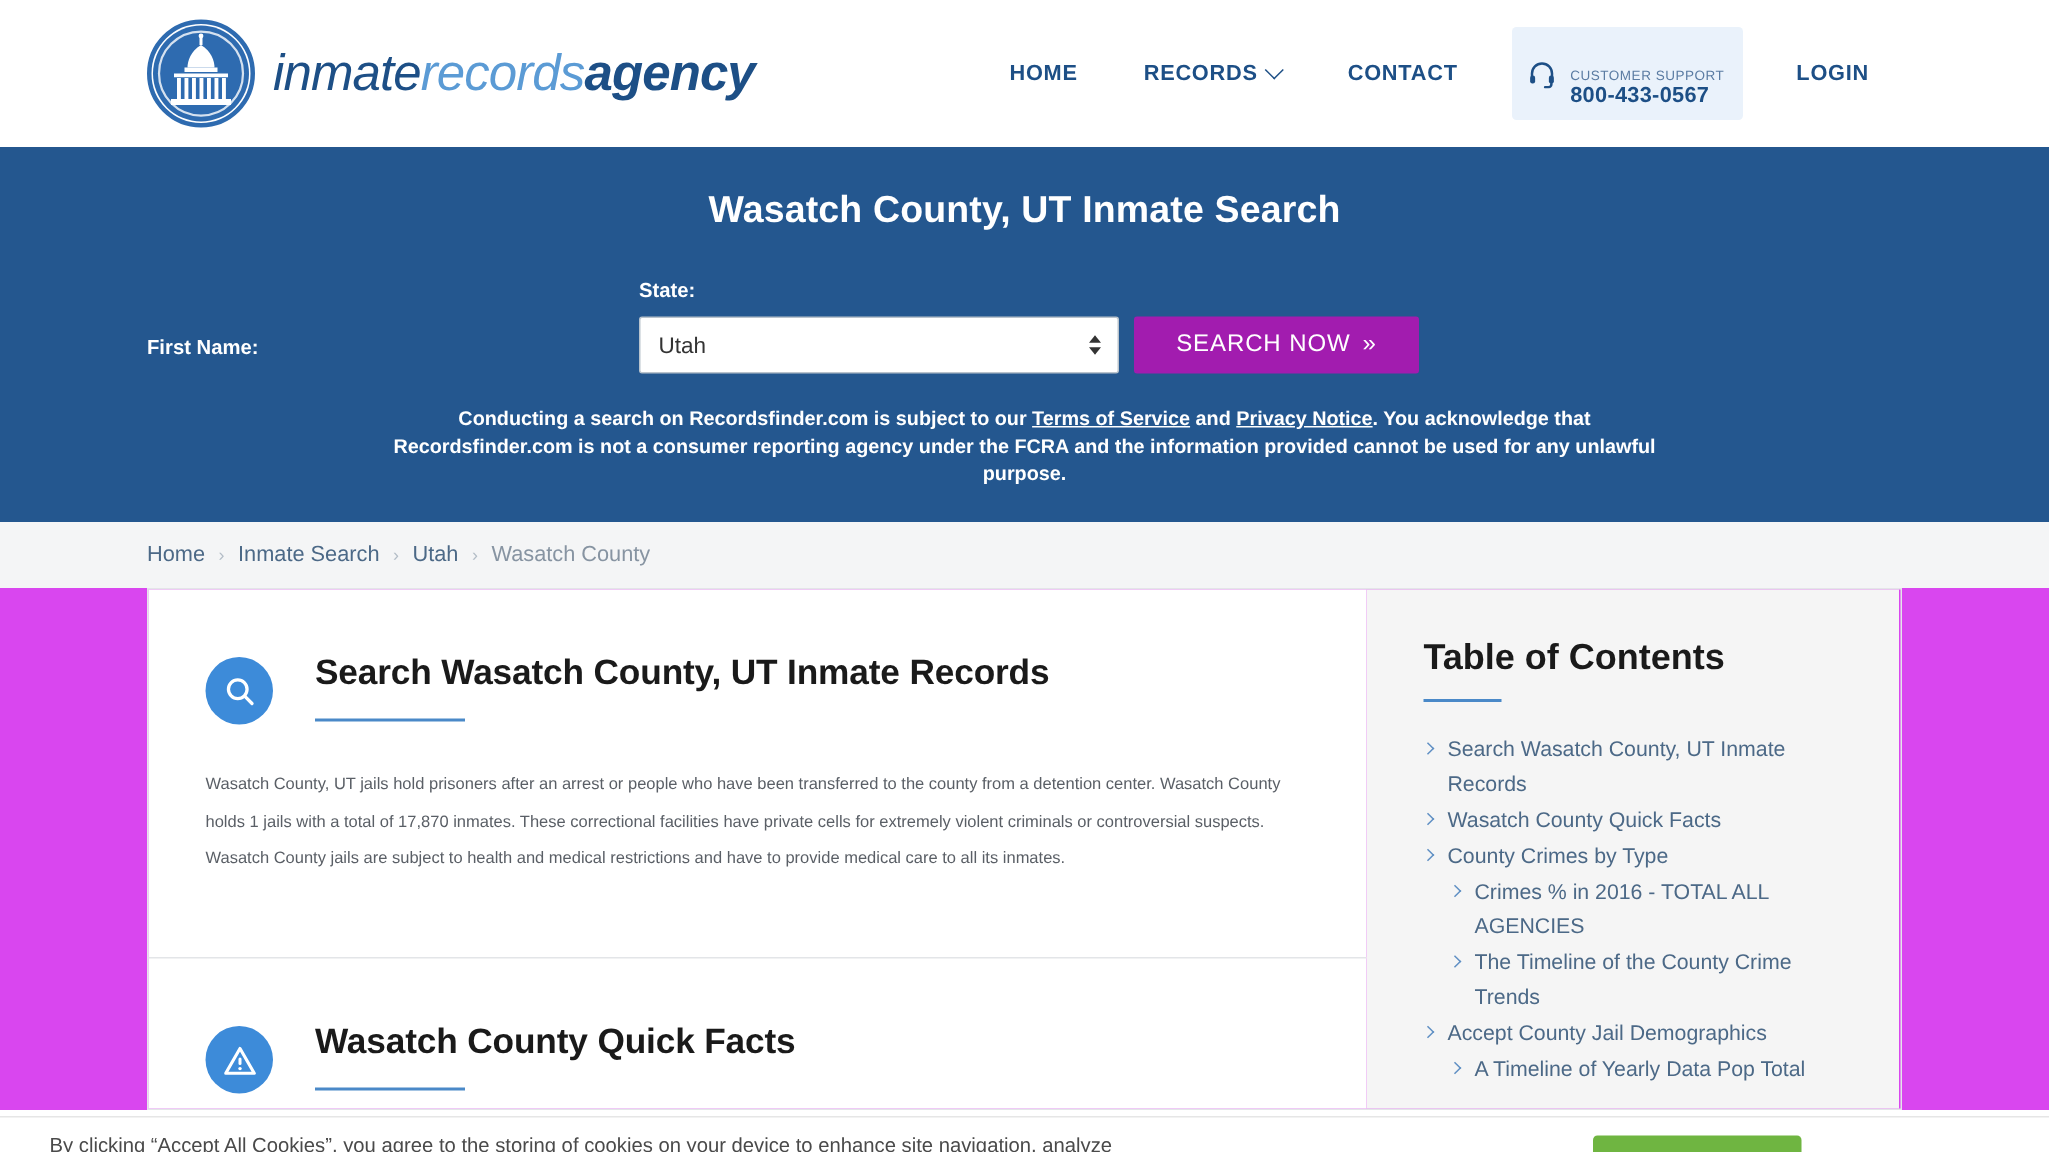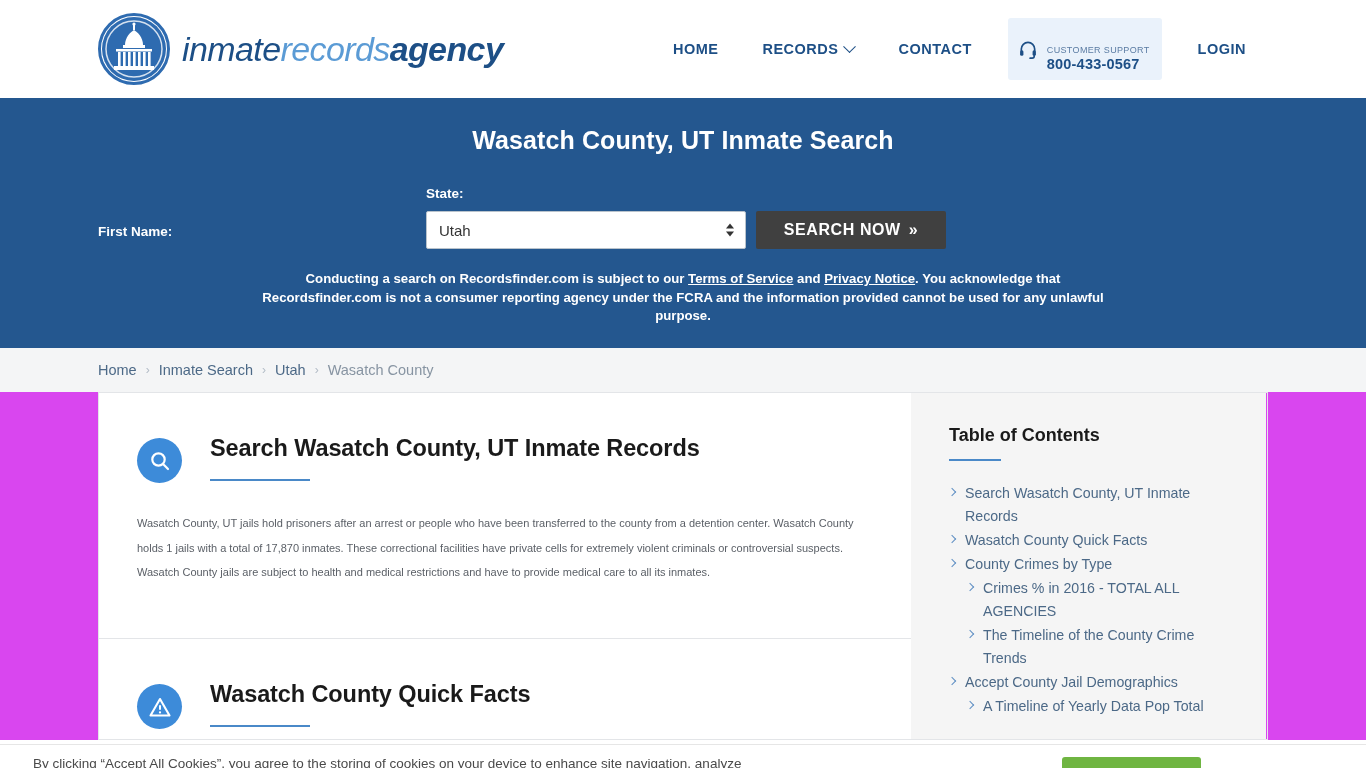"SEARCH NOW" .search-btn { background: #404040 -> #a21caf; font-weight: 700 -> 400 }
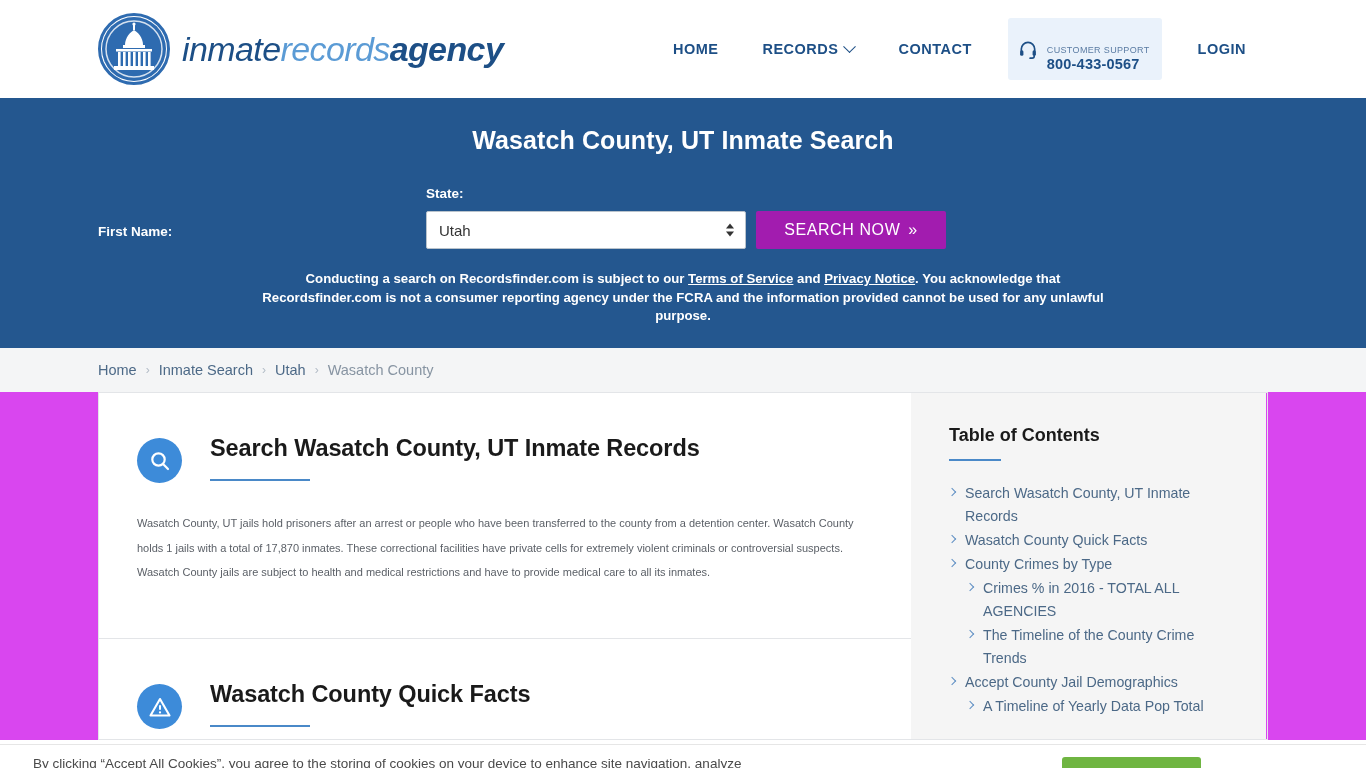"Table of Contents" .toc-title { font-size: 18px -> 24px }
